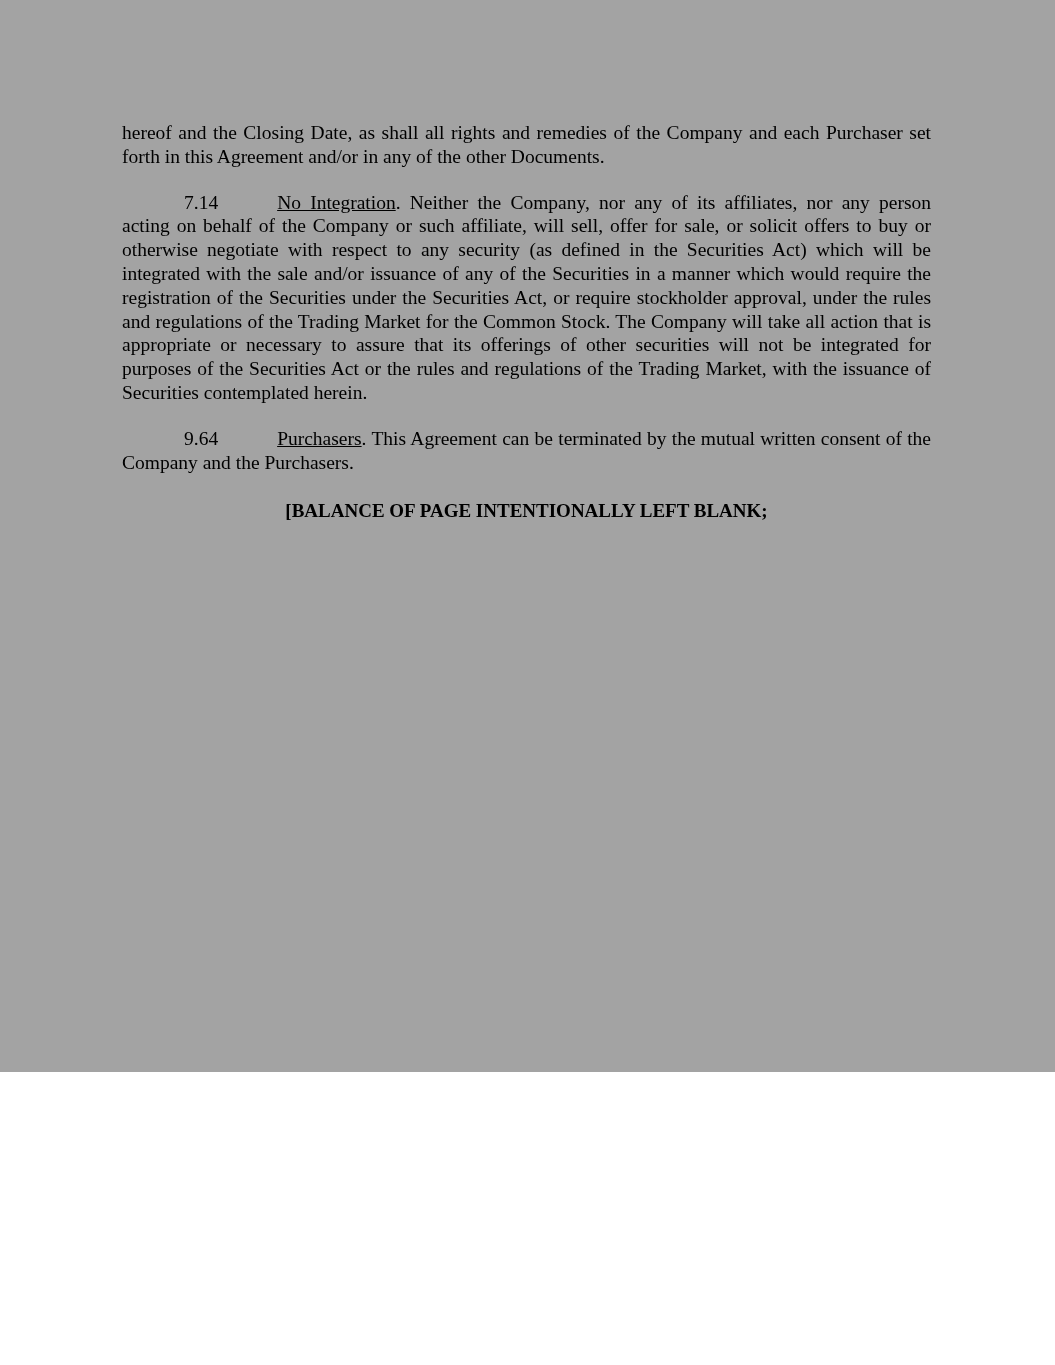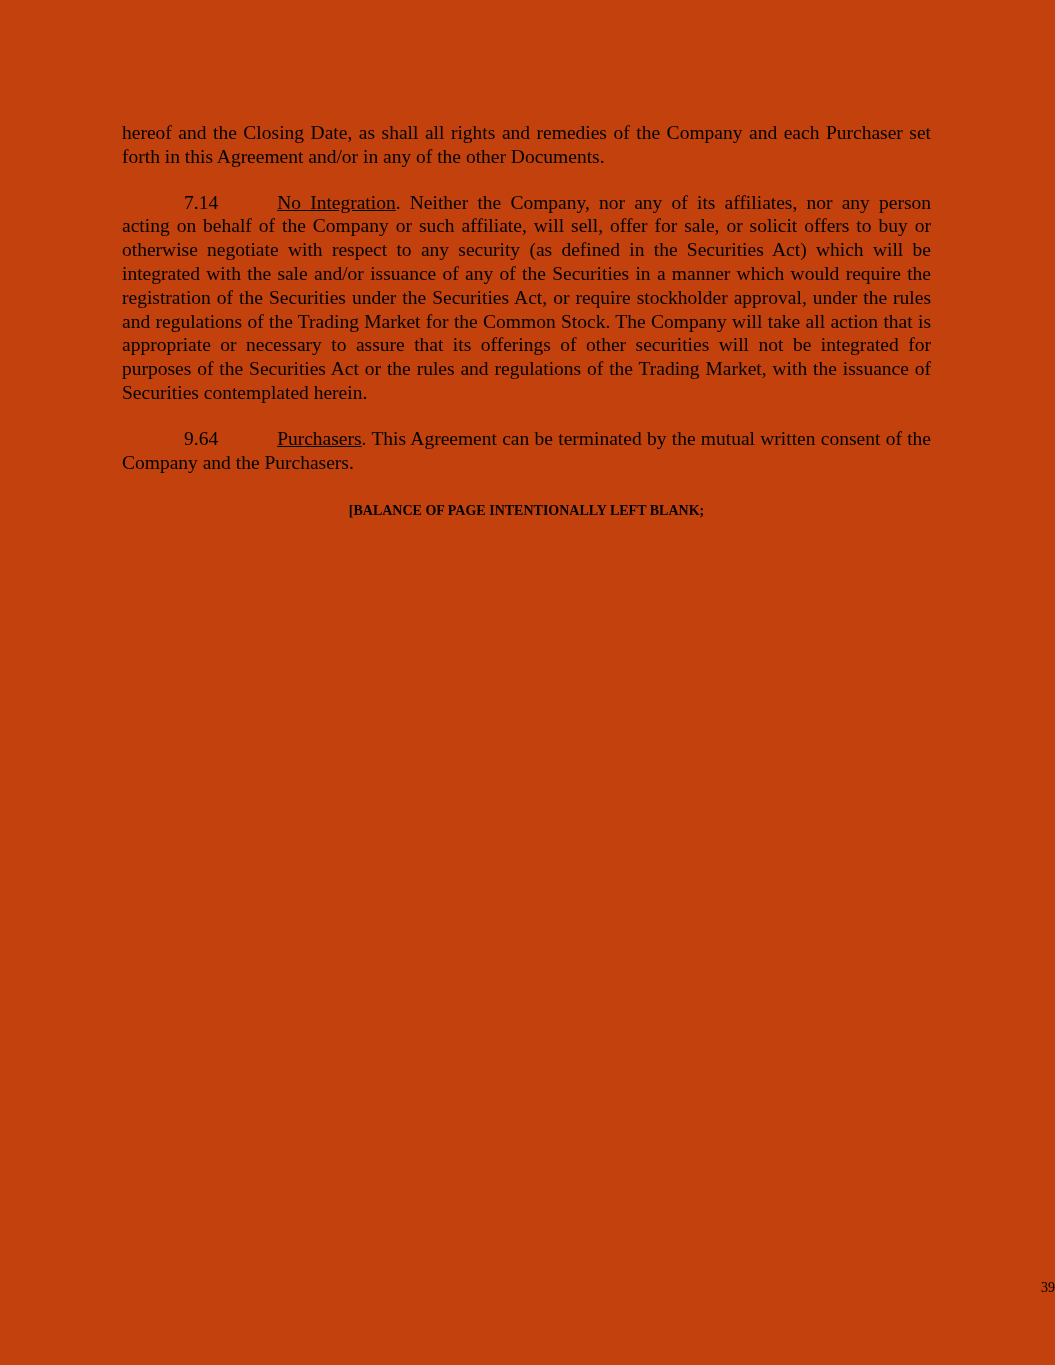"hereof and the Closing Date," .doc-page { background: #c2410c -> #a3a3a3; height: 1365px -> 1072px }
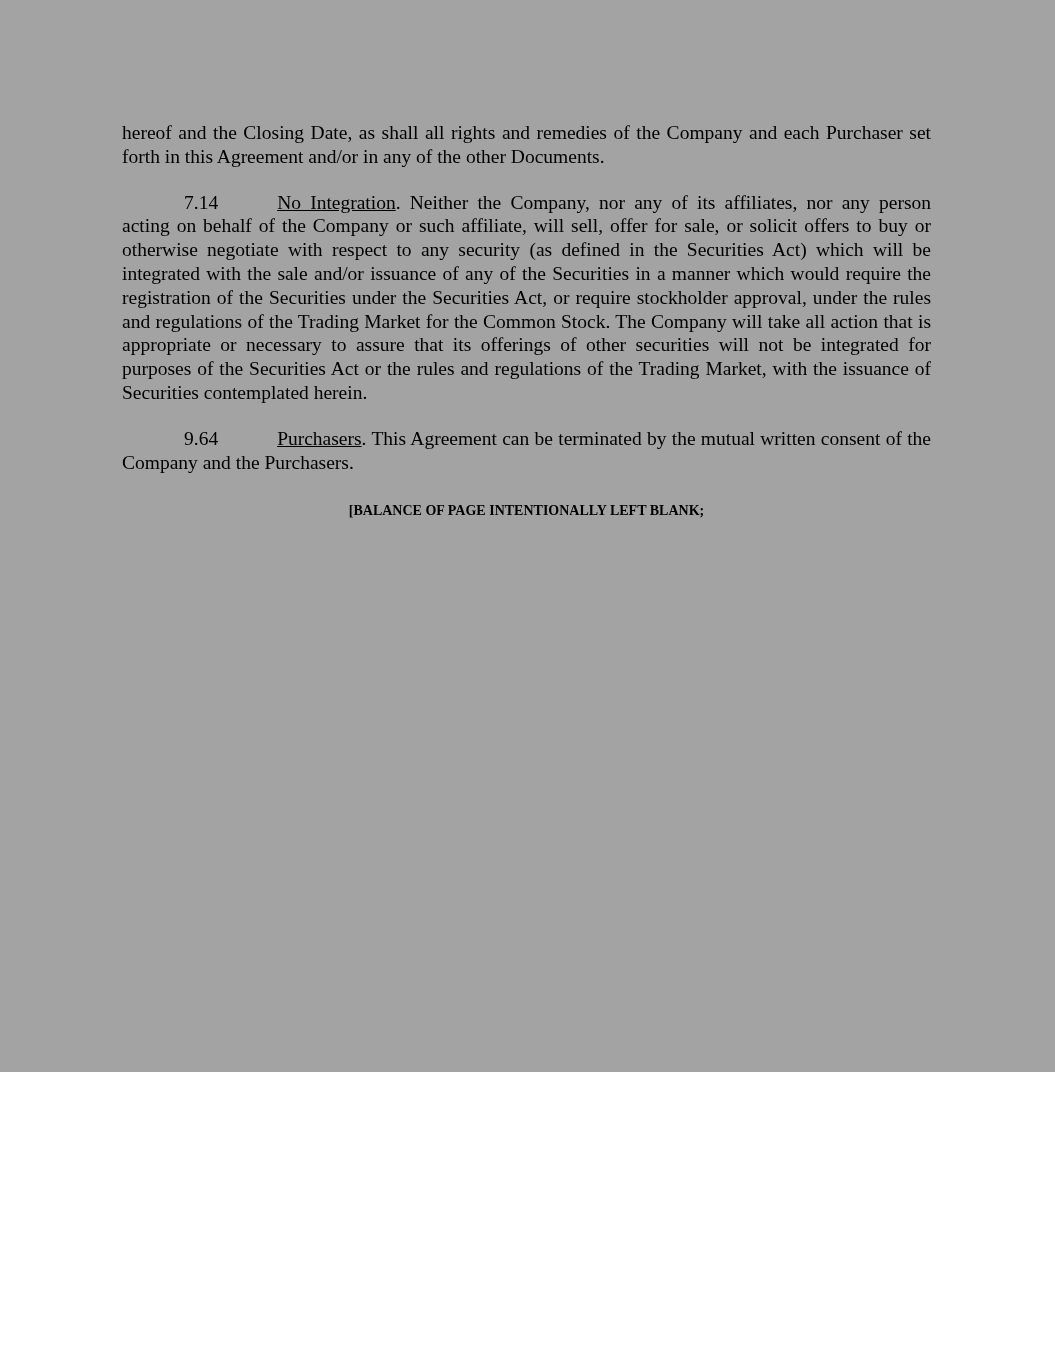"[BALANCE OF PAGE INTENTIONALLY LEFT" .notice { font-size: 14px -> 19px }
